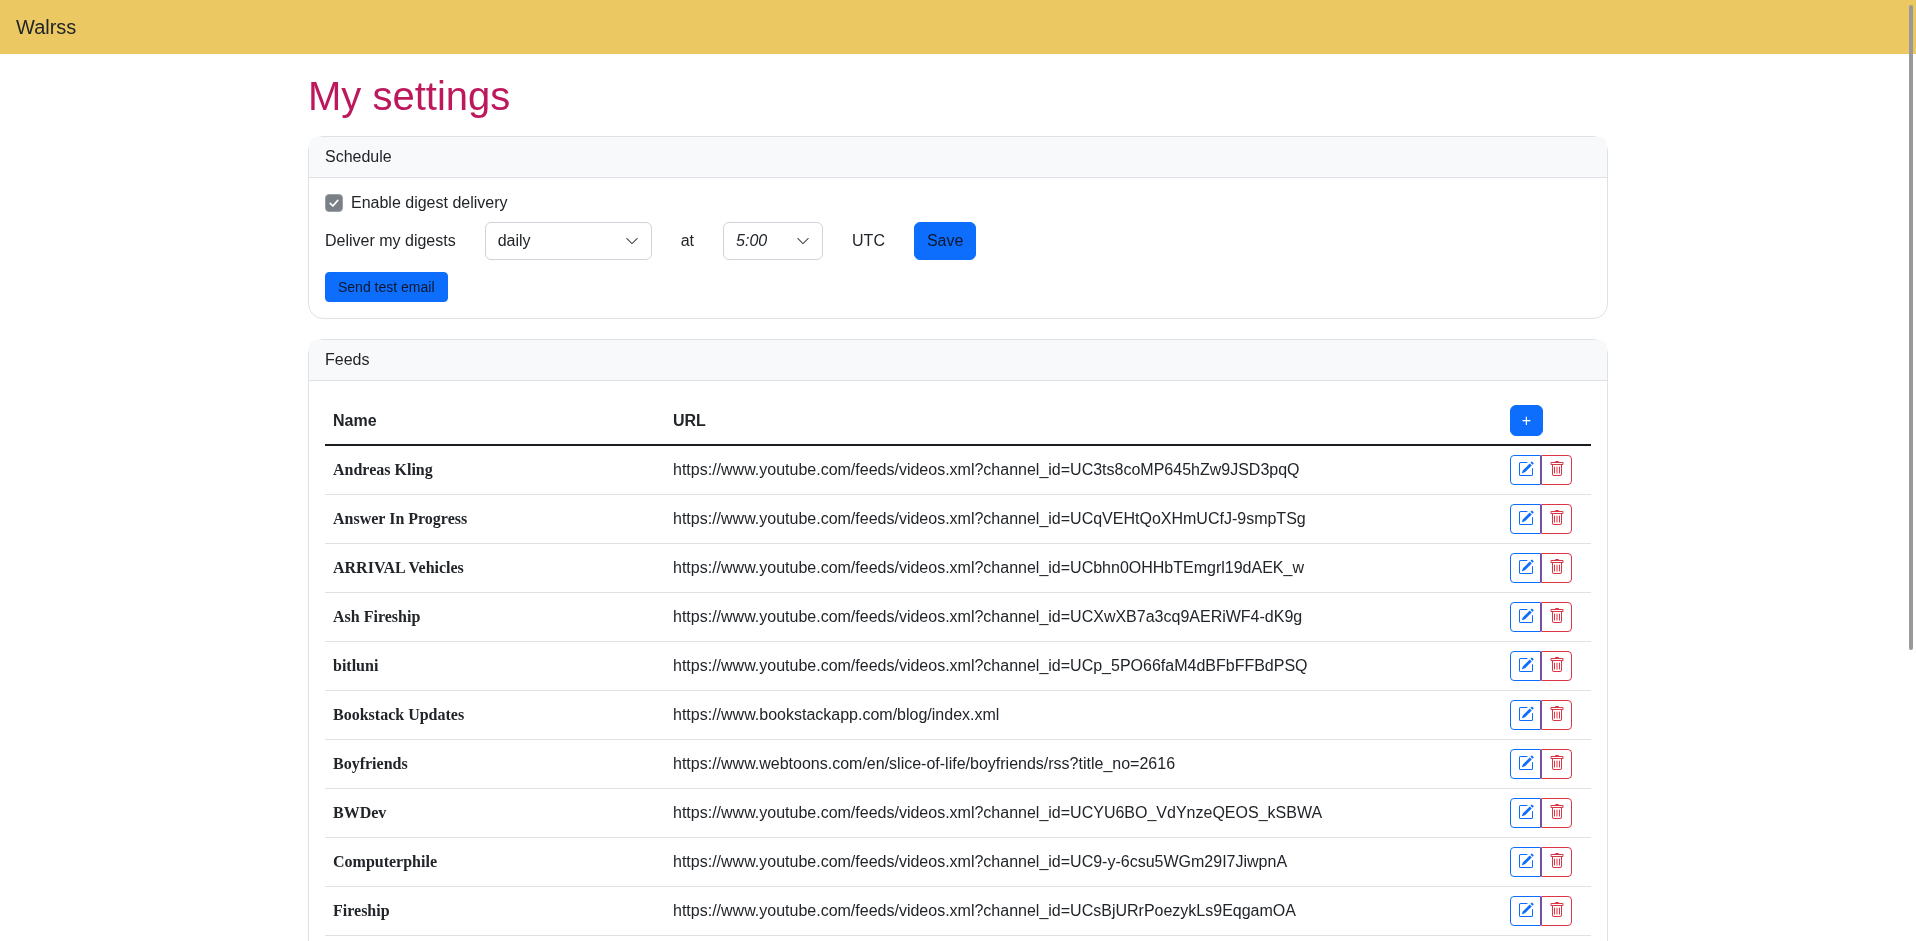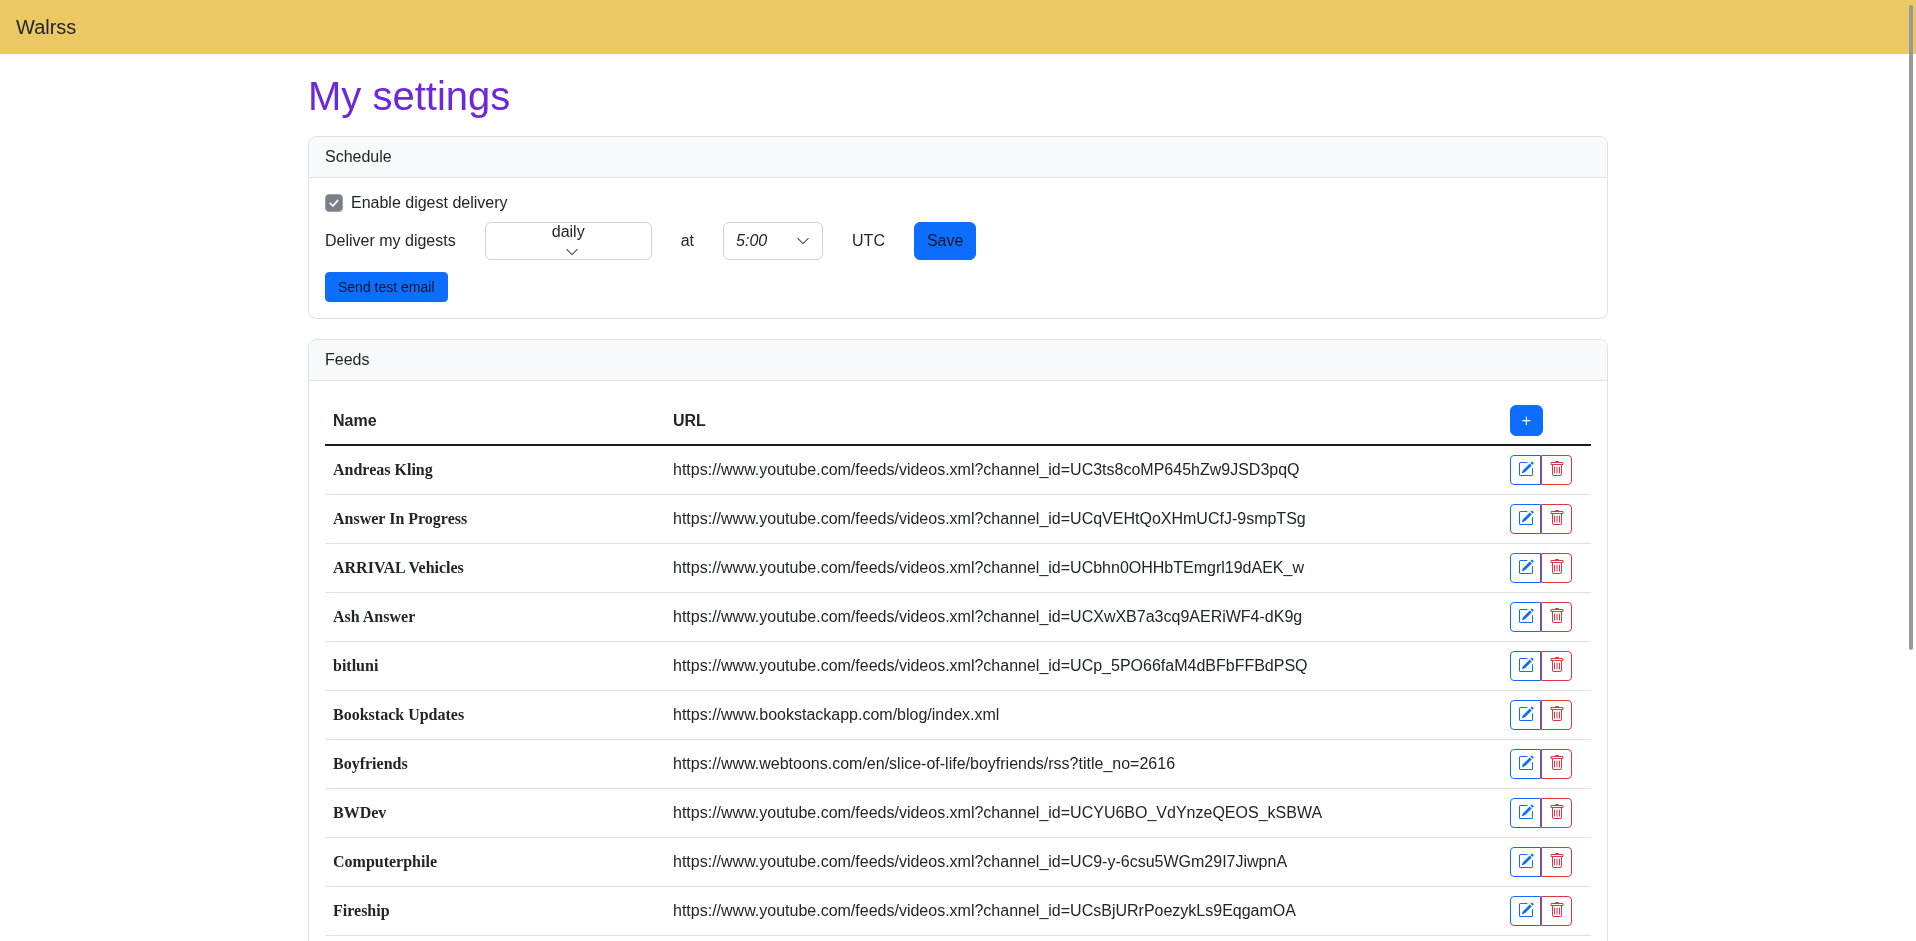"My settings" .page-title { color: #6d28d9 -> #be185d }
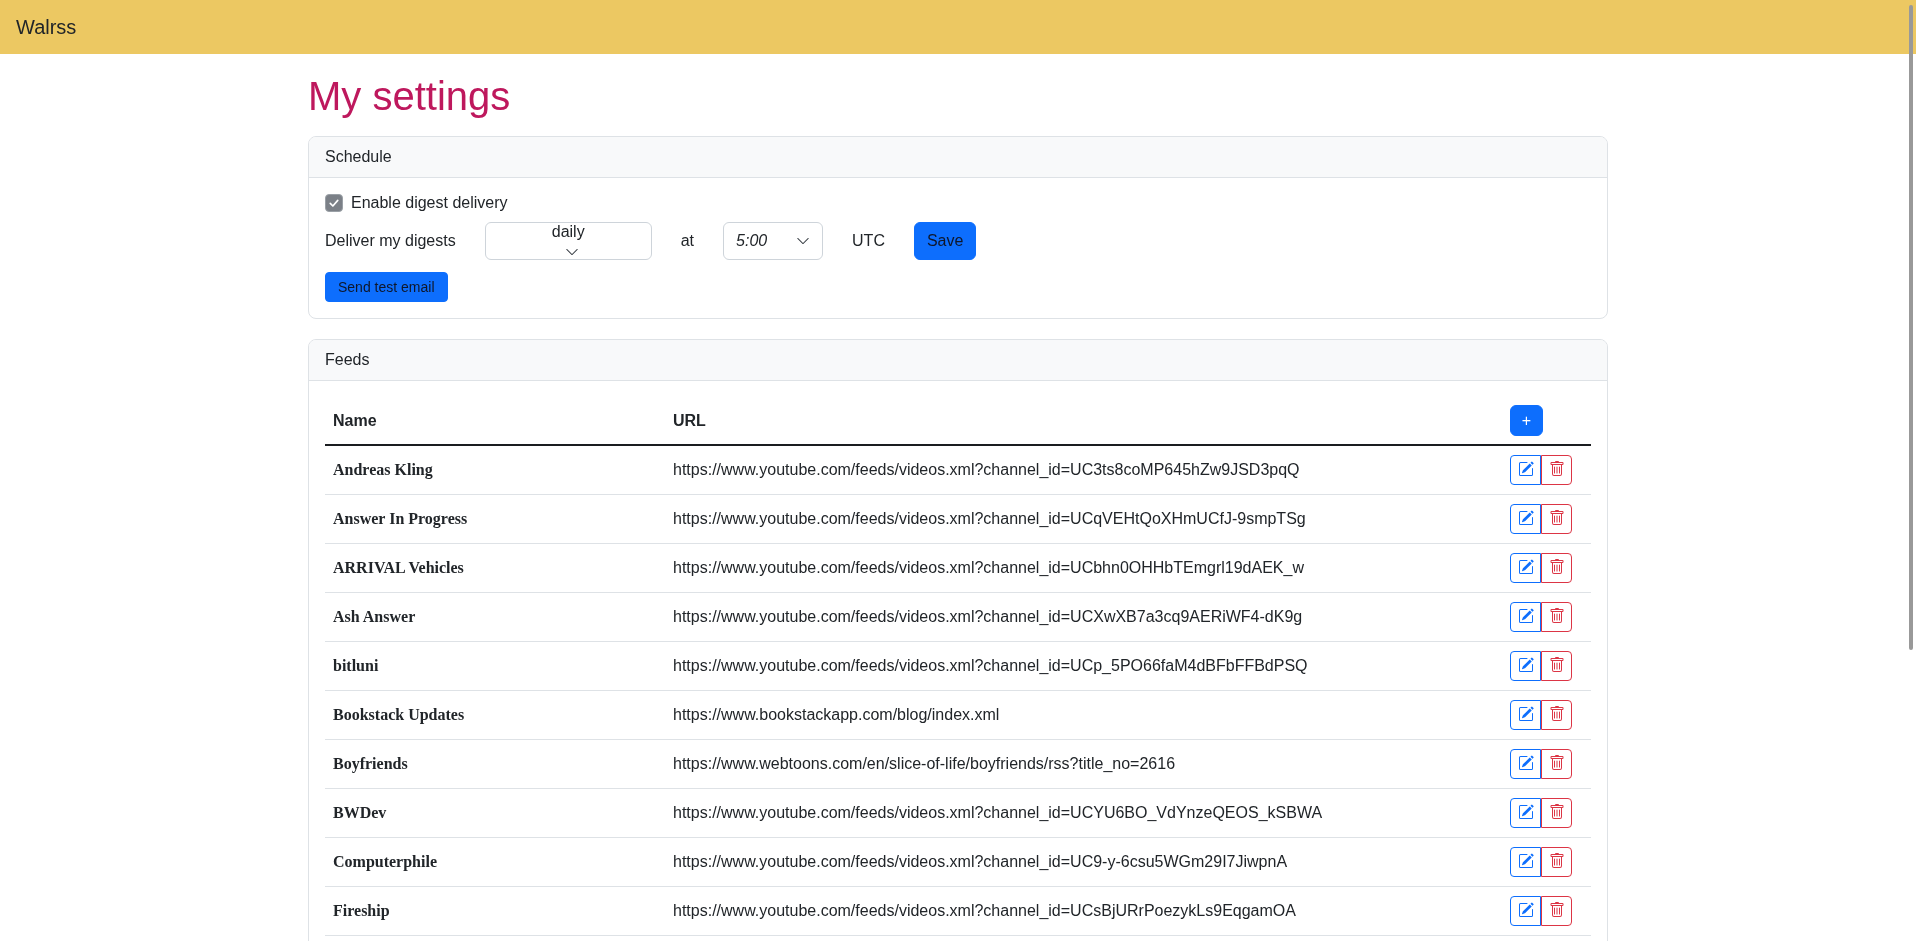"Schedule" .card { border-radius: 8px -> 15px }
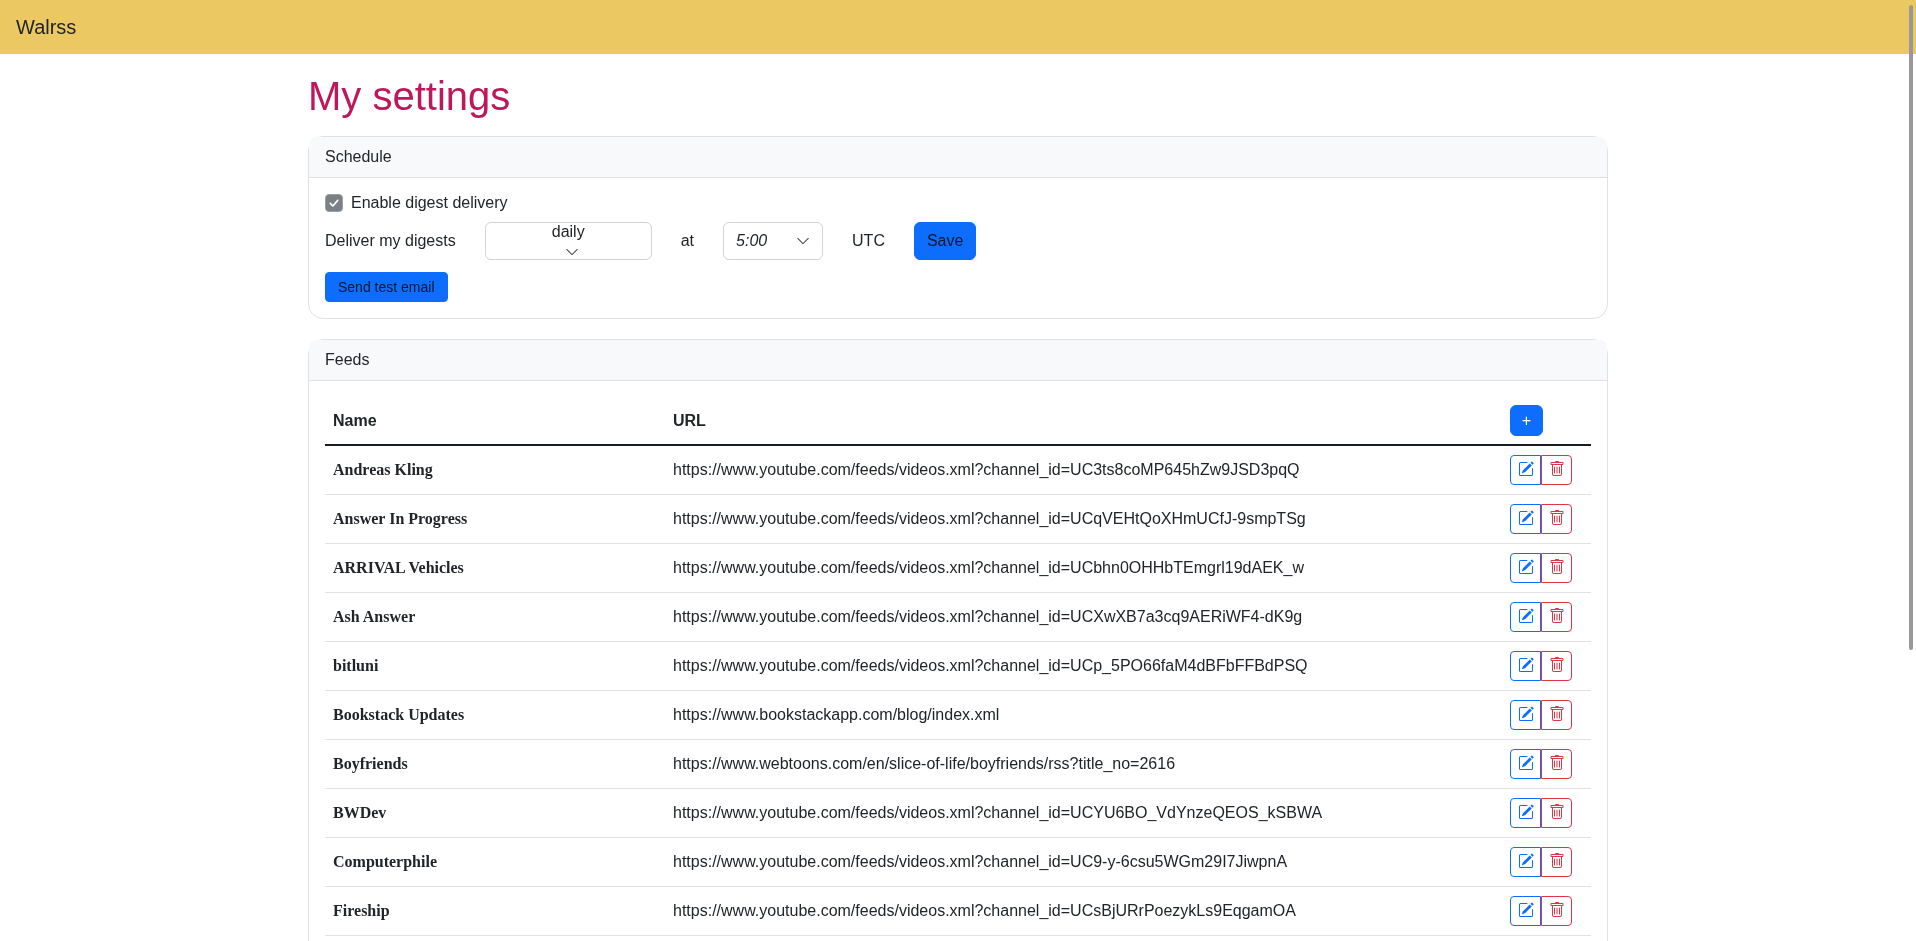"daily" .select-interval { flex-direction: column -> none }
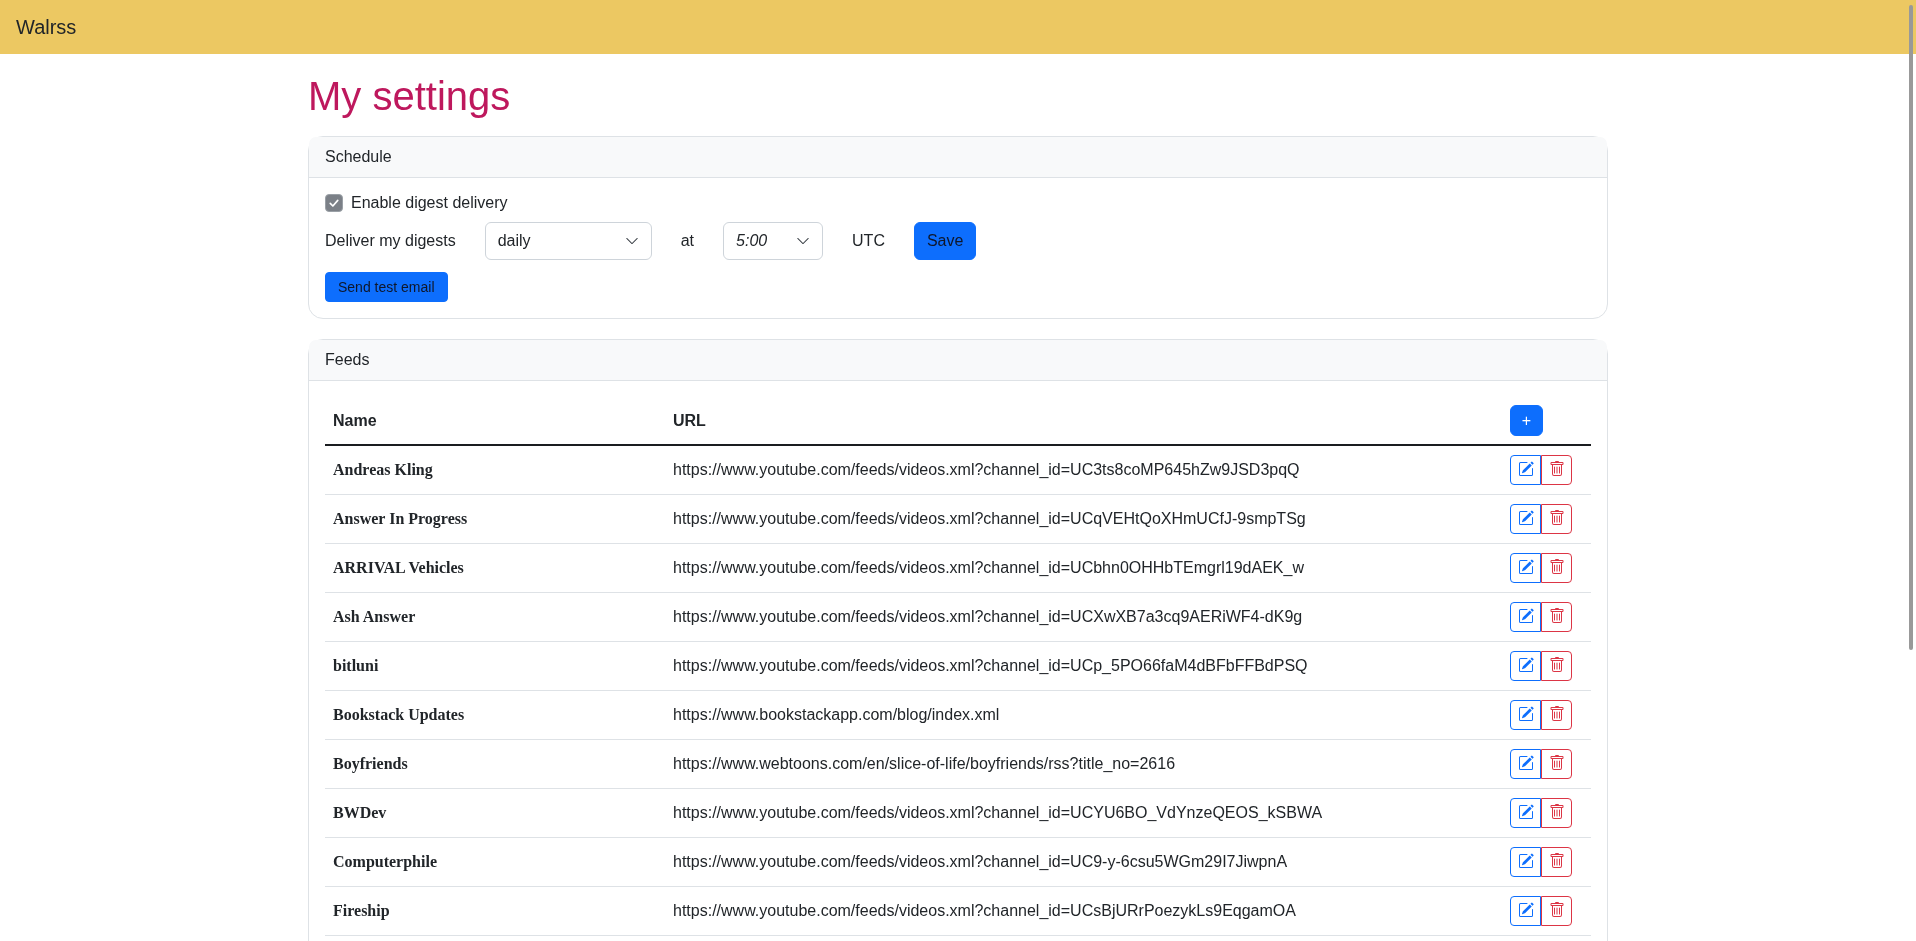"Ash Answer" td.feed-name { text: Answer -> Fireship }
